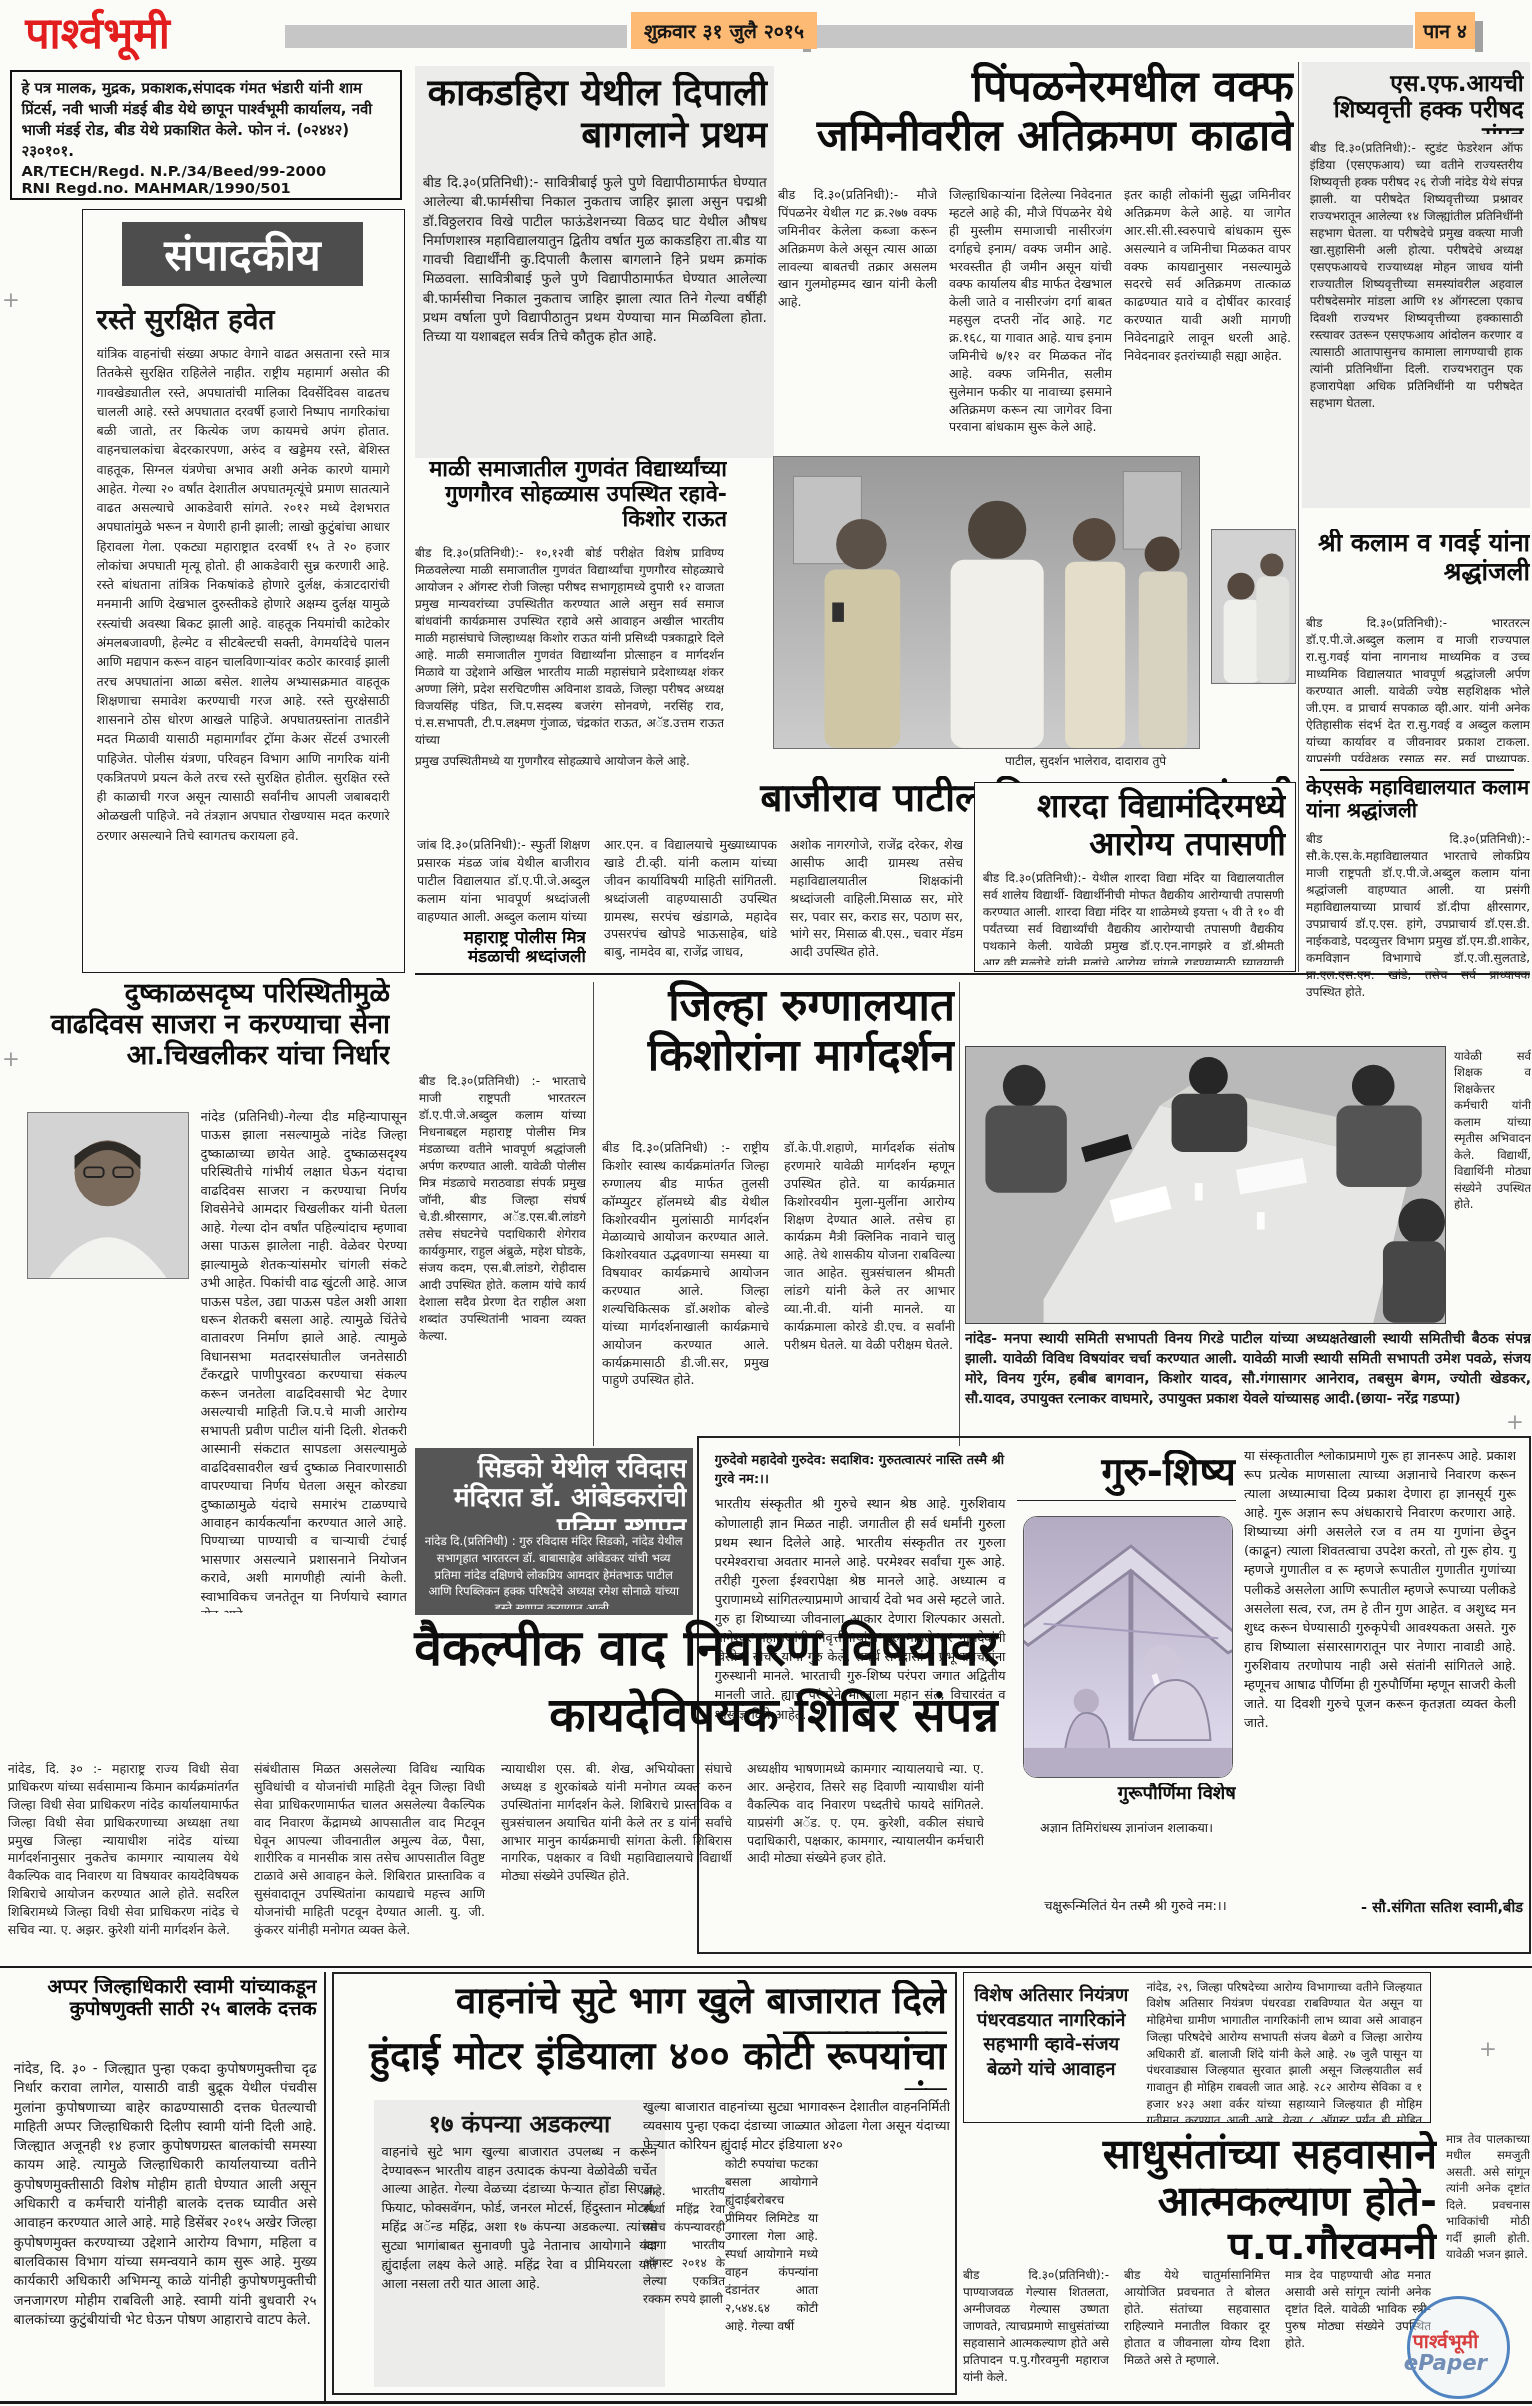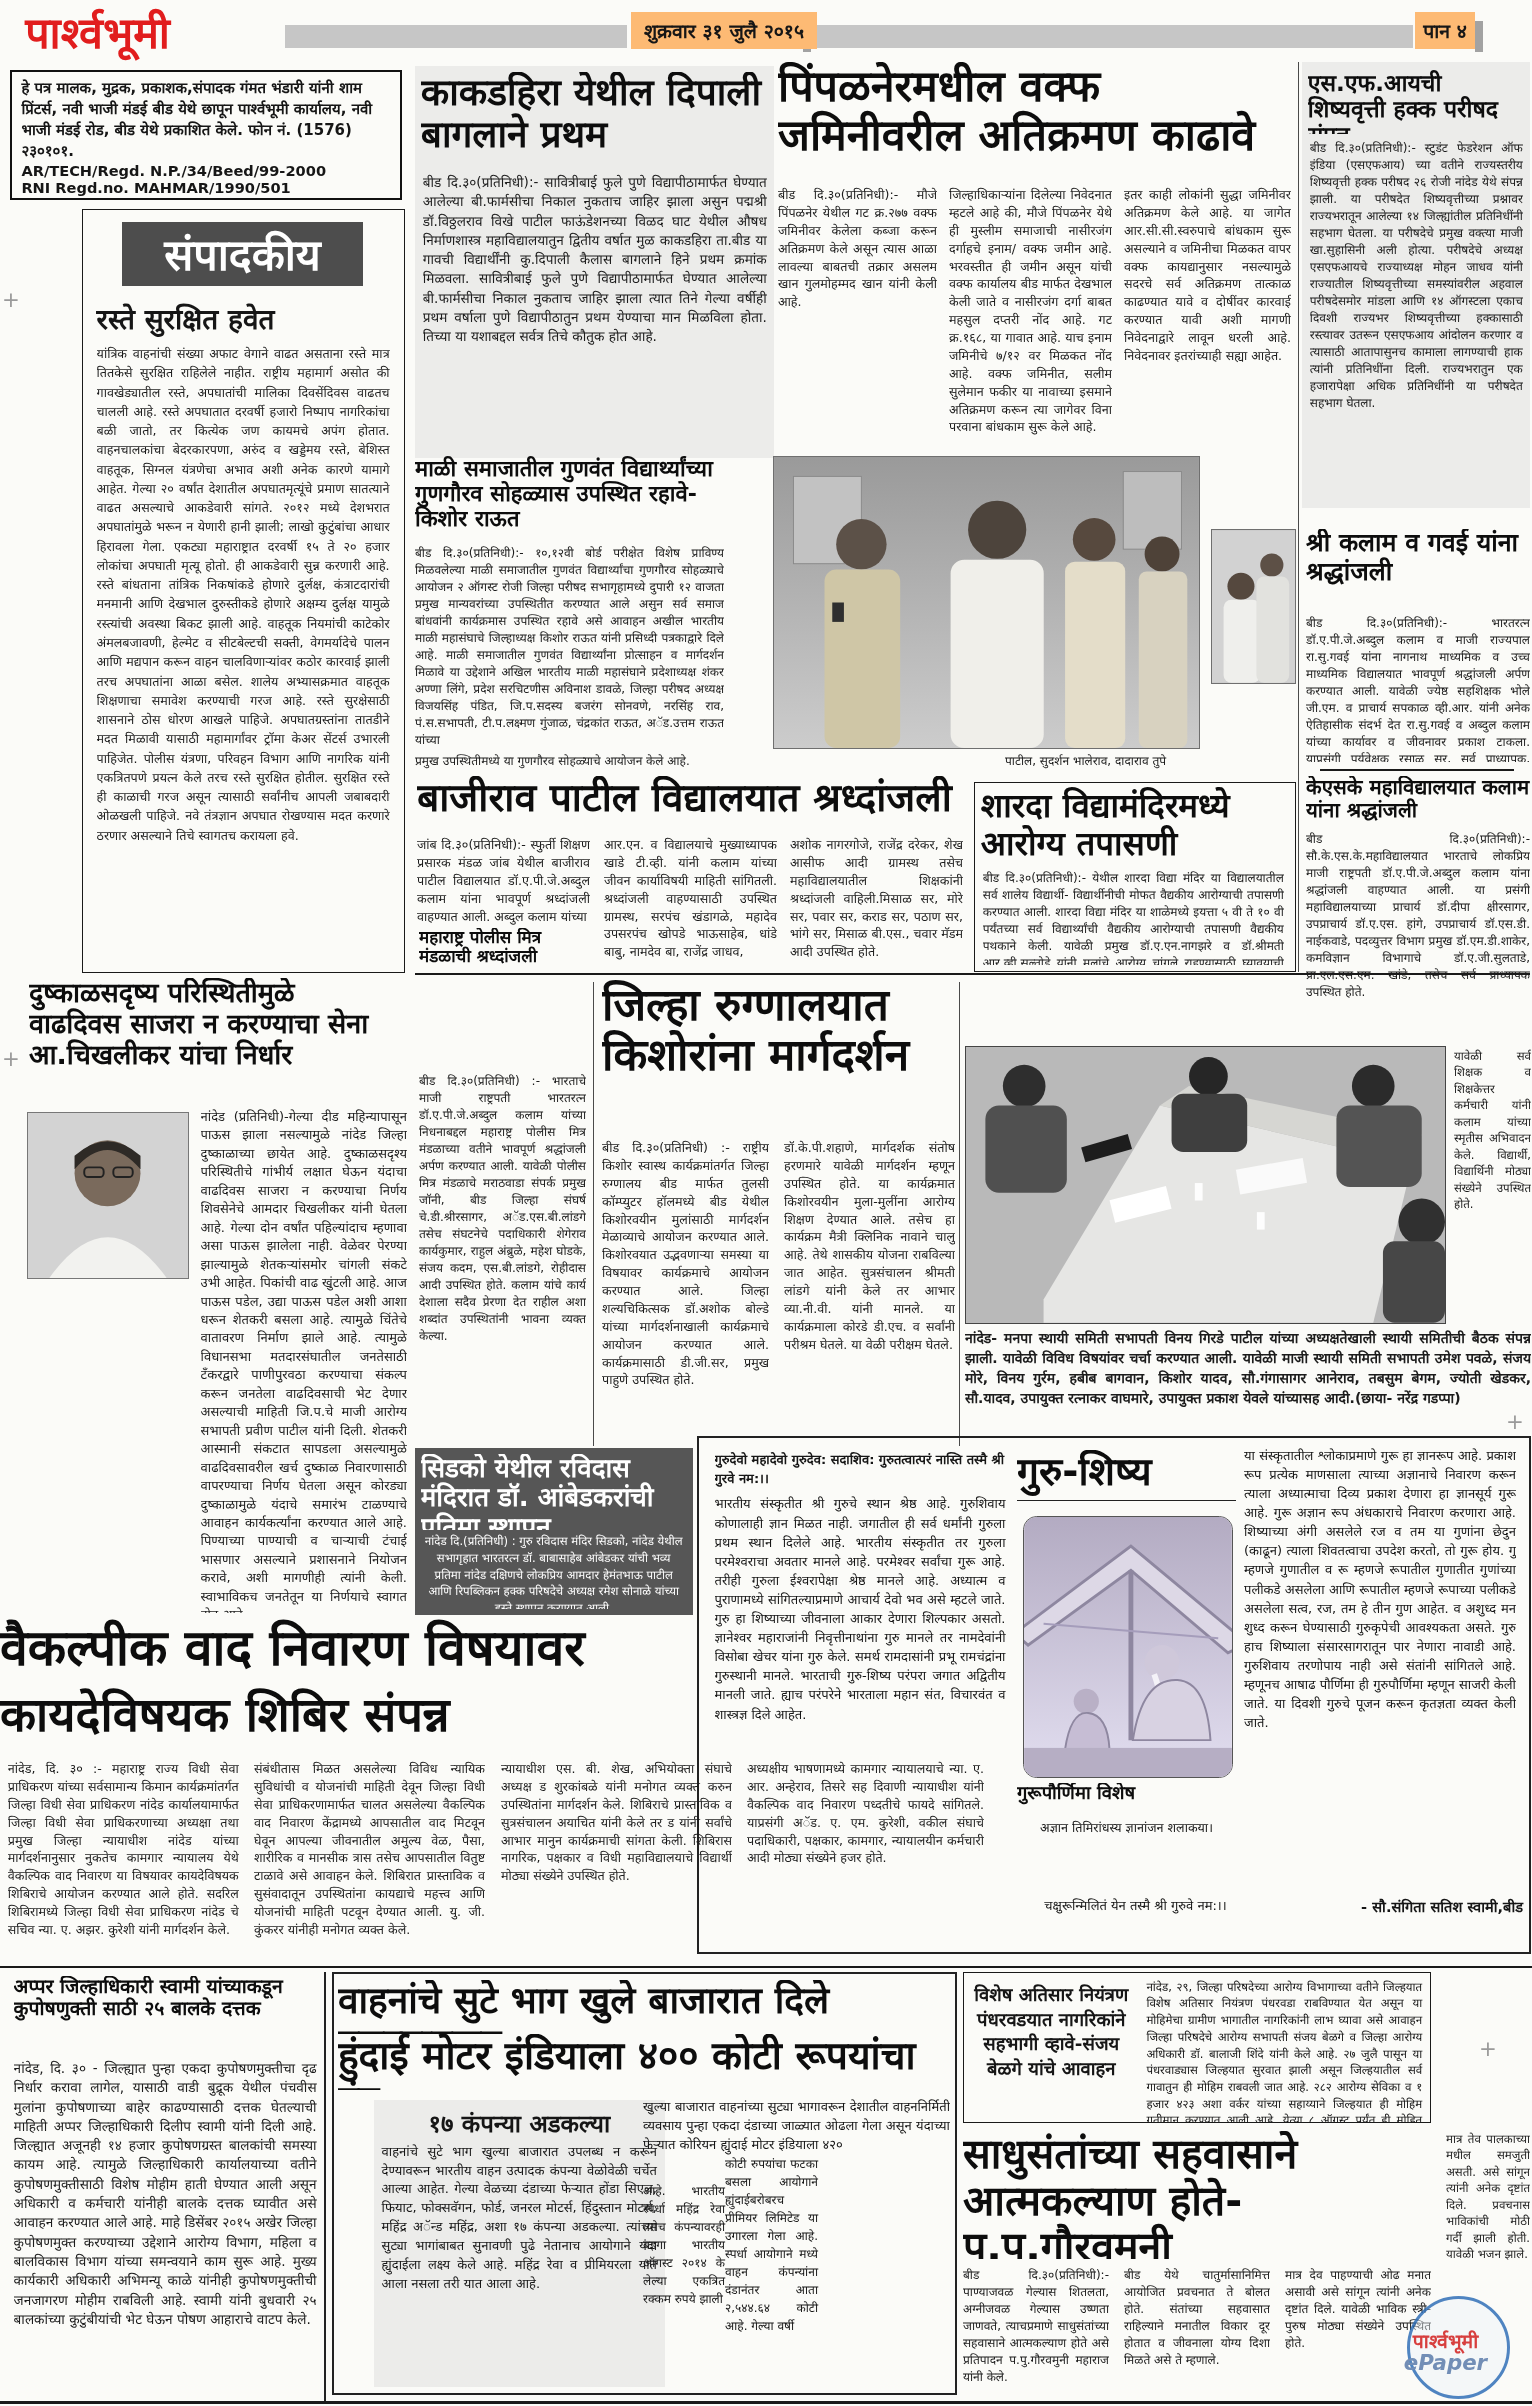"हे पत्र मालक, मुद्रक, प्रकाशक,संपादक" div { text: 1576 -> ०२४४२ }
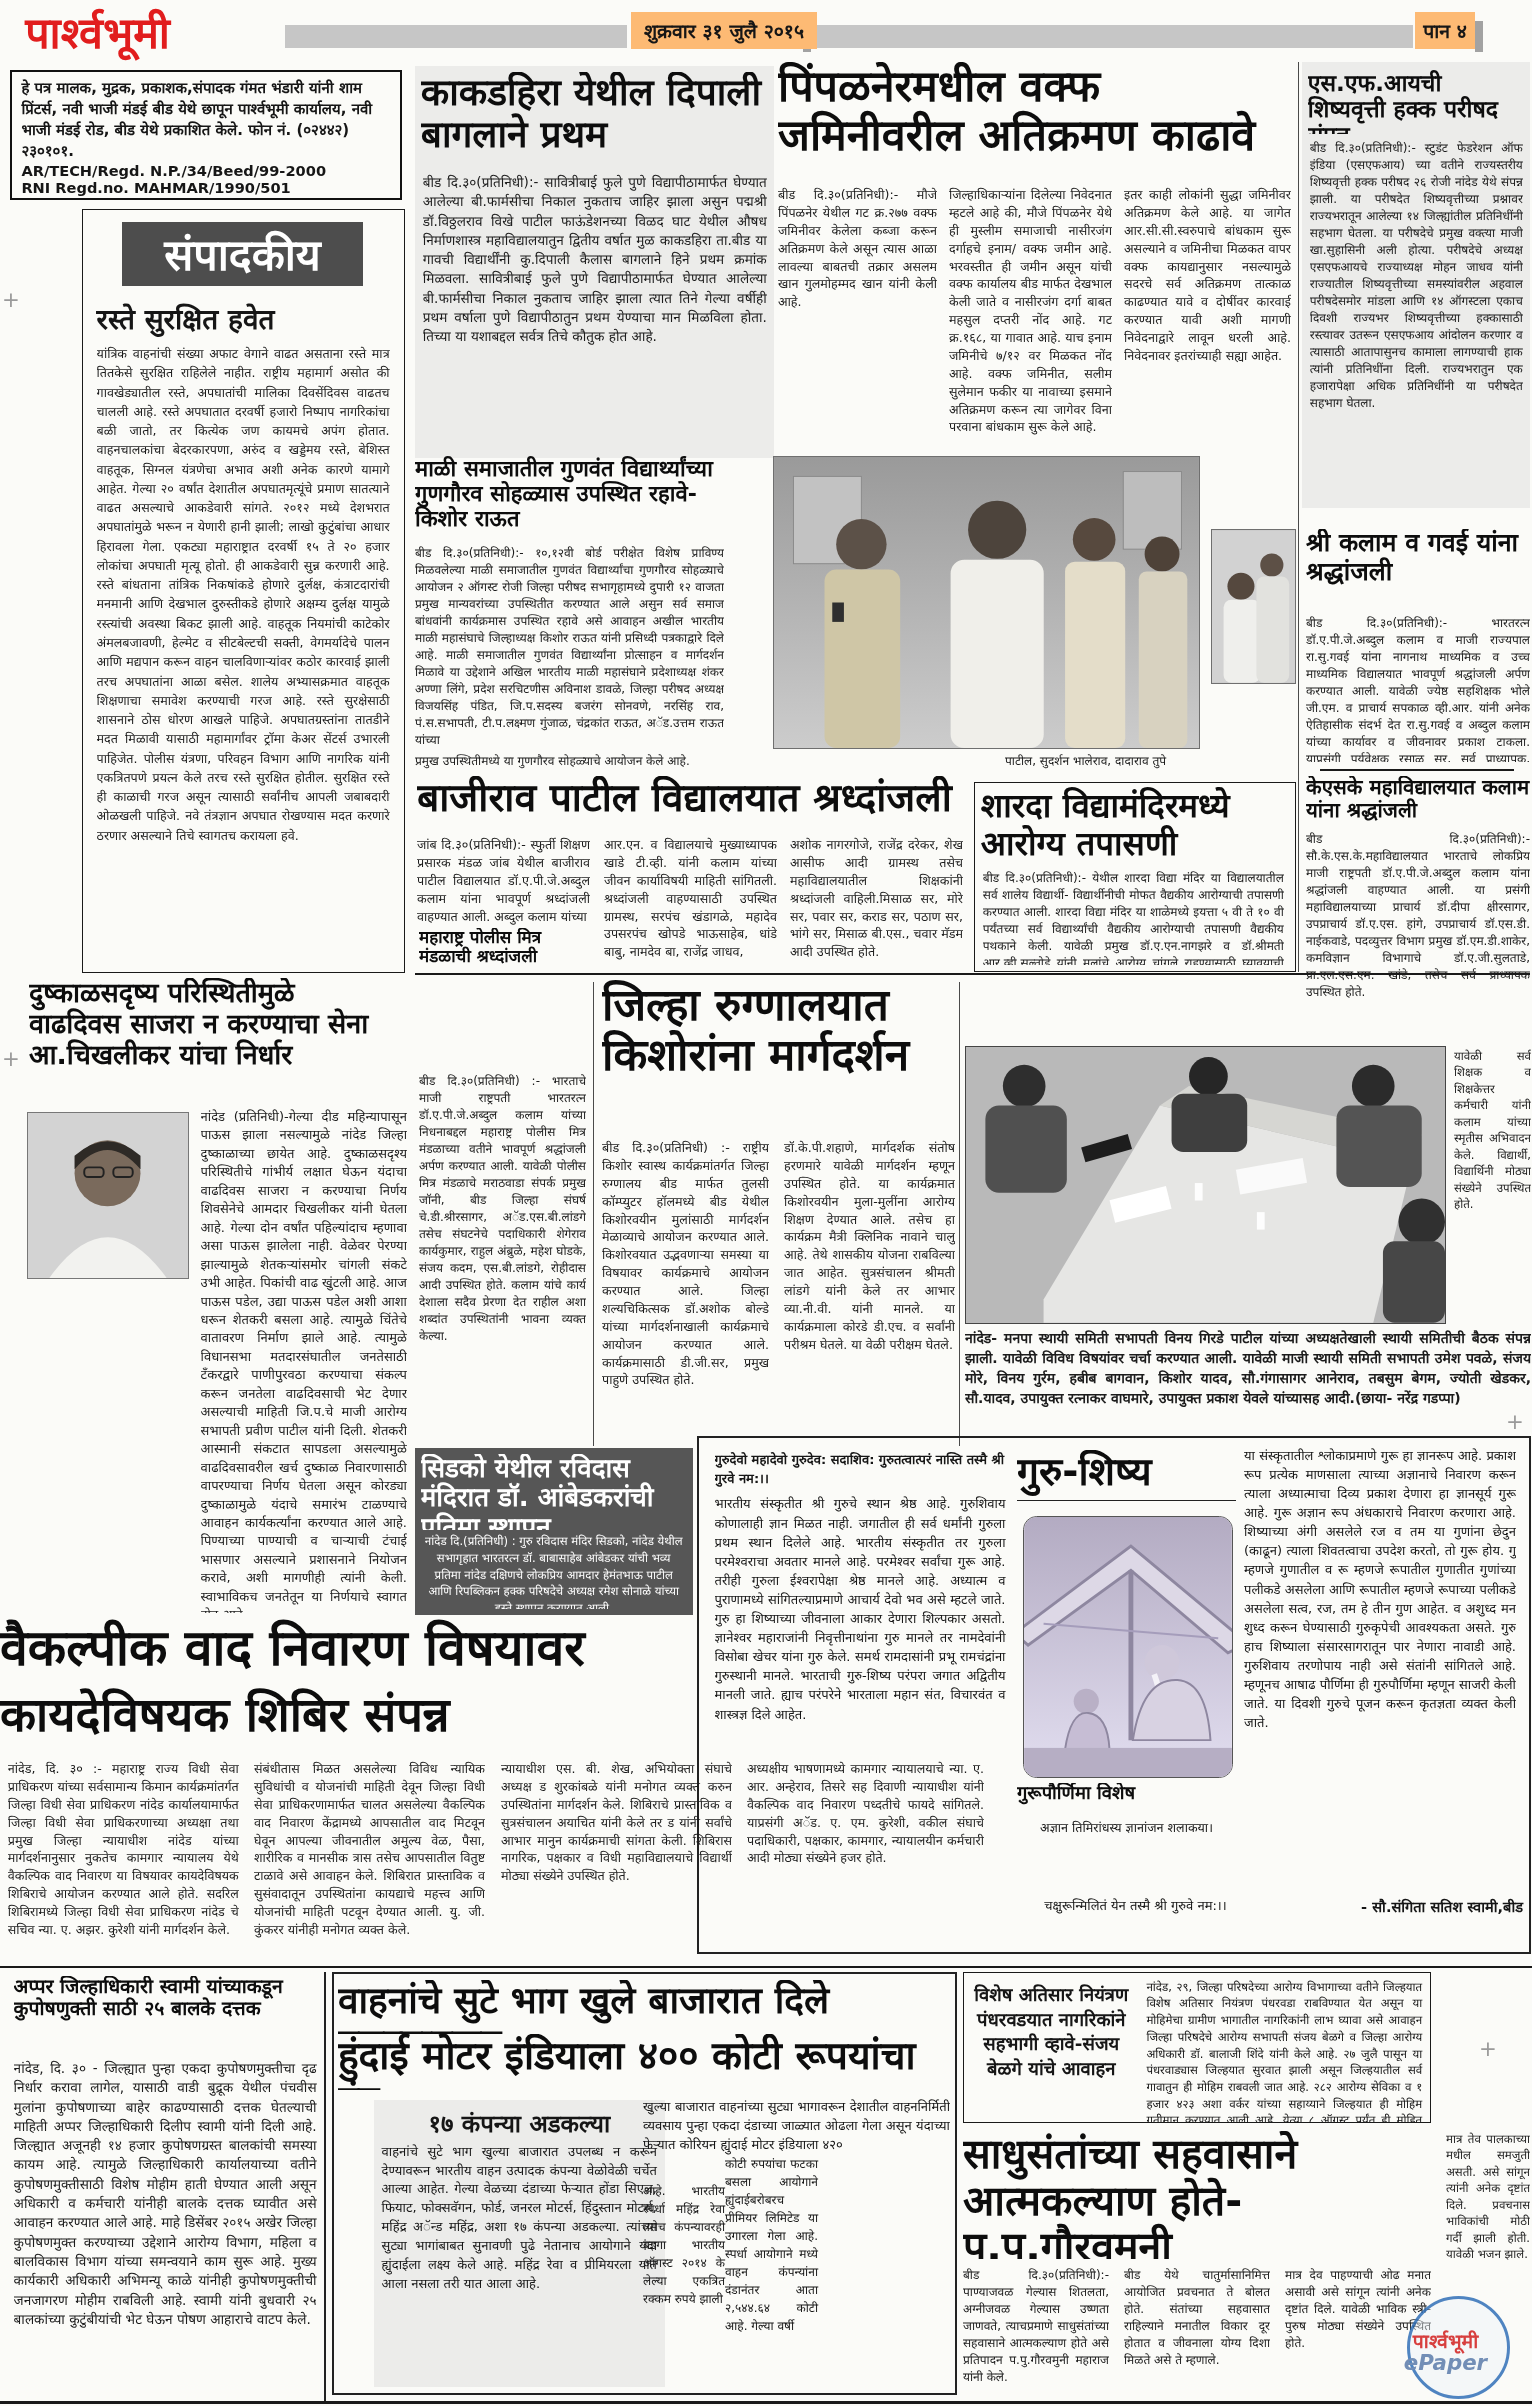"काकडहिरा येथील दिपाली बागलाने प्रथम" .hd { text-align: left -> right }
